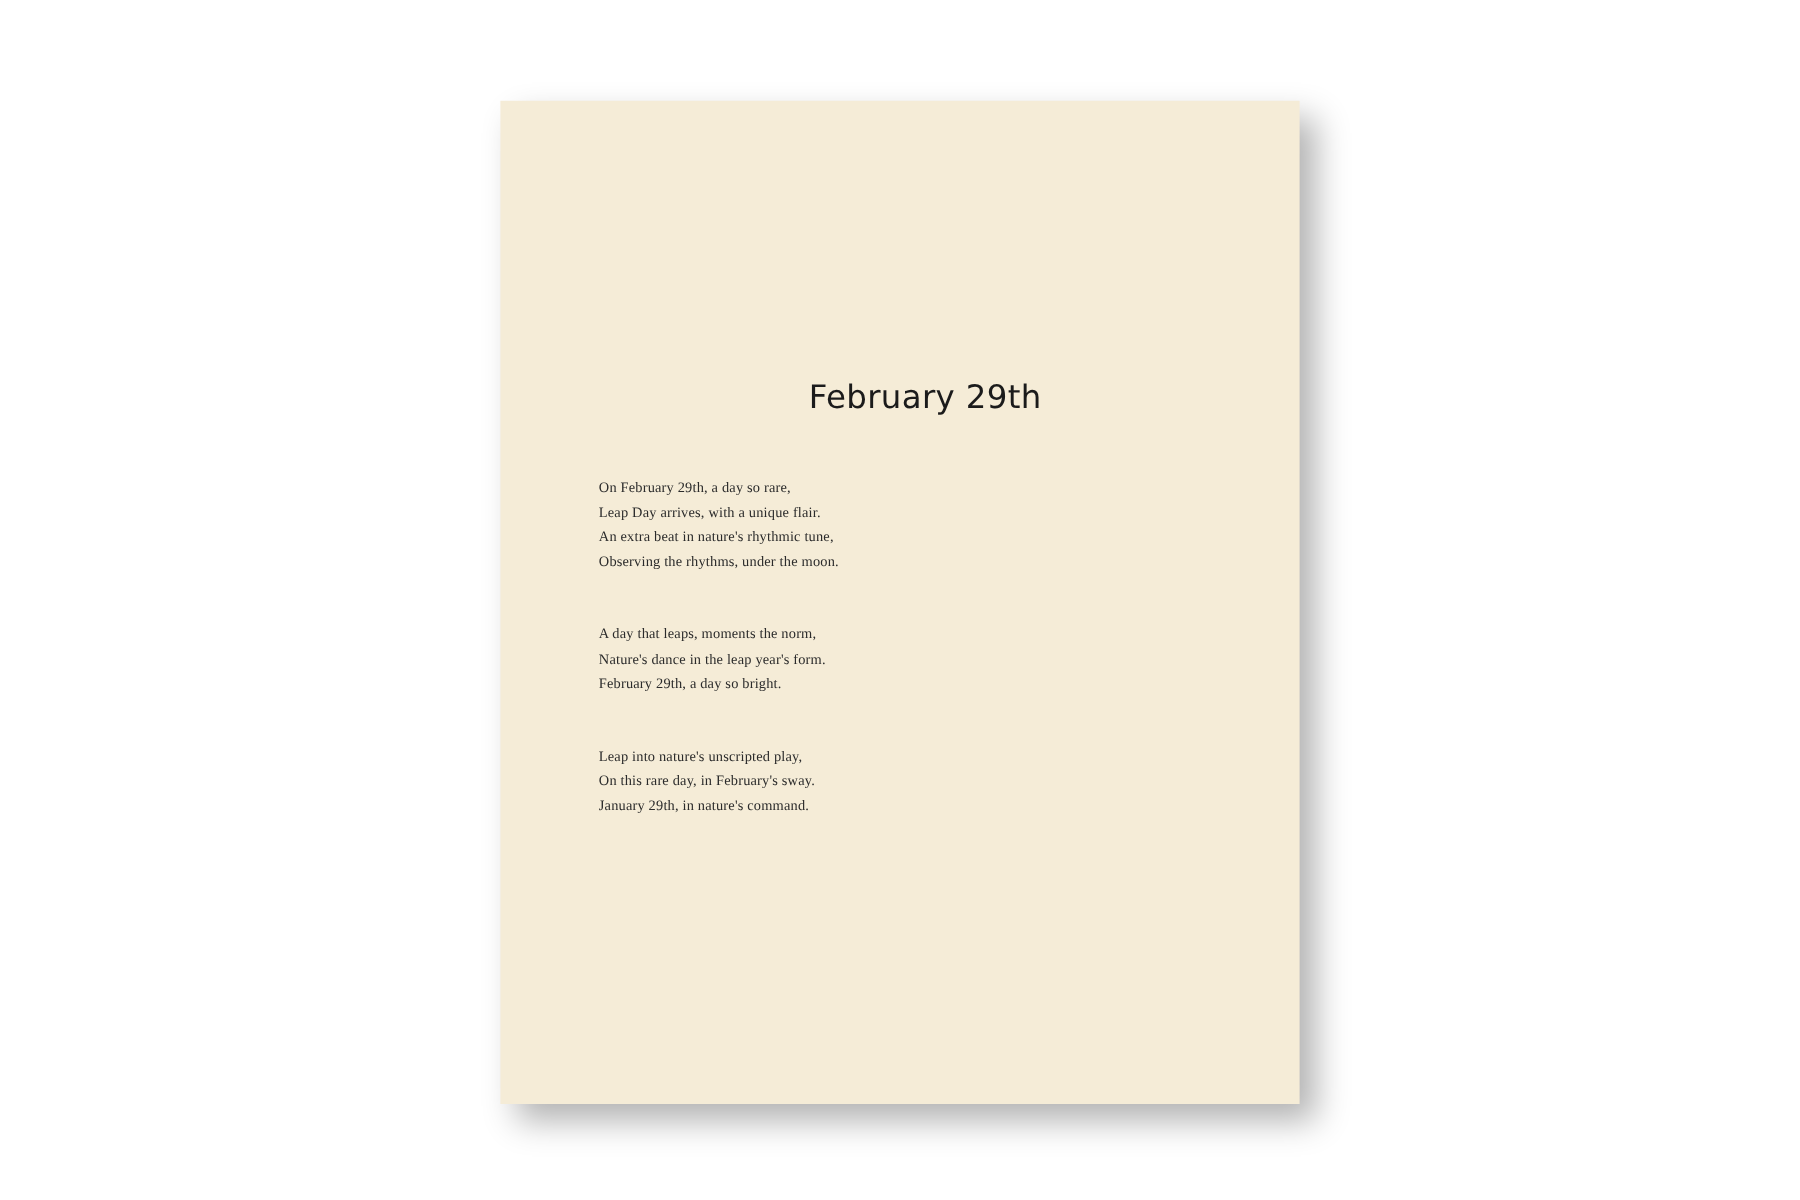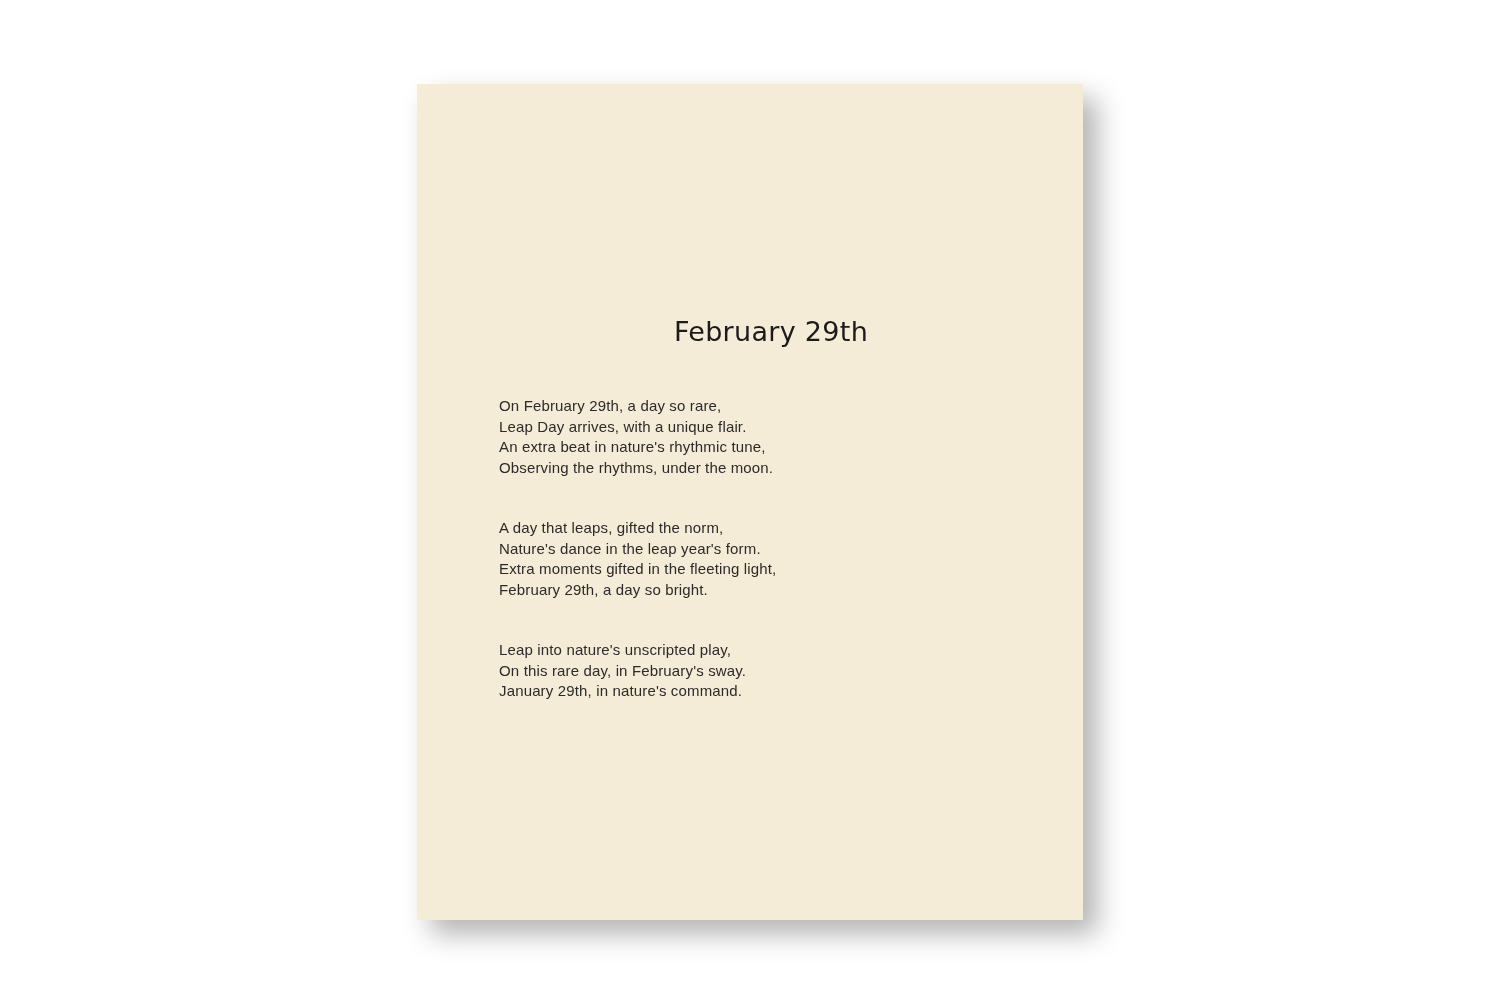"On February 29th, a day" .line { font-family: Liberation Sans, sans-serif -> Liberation Serif, serif; font-size: 15px -> 12px }
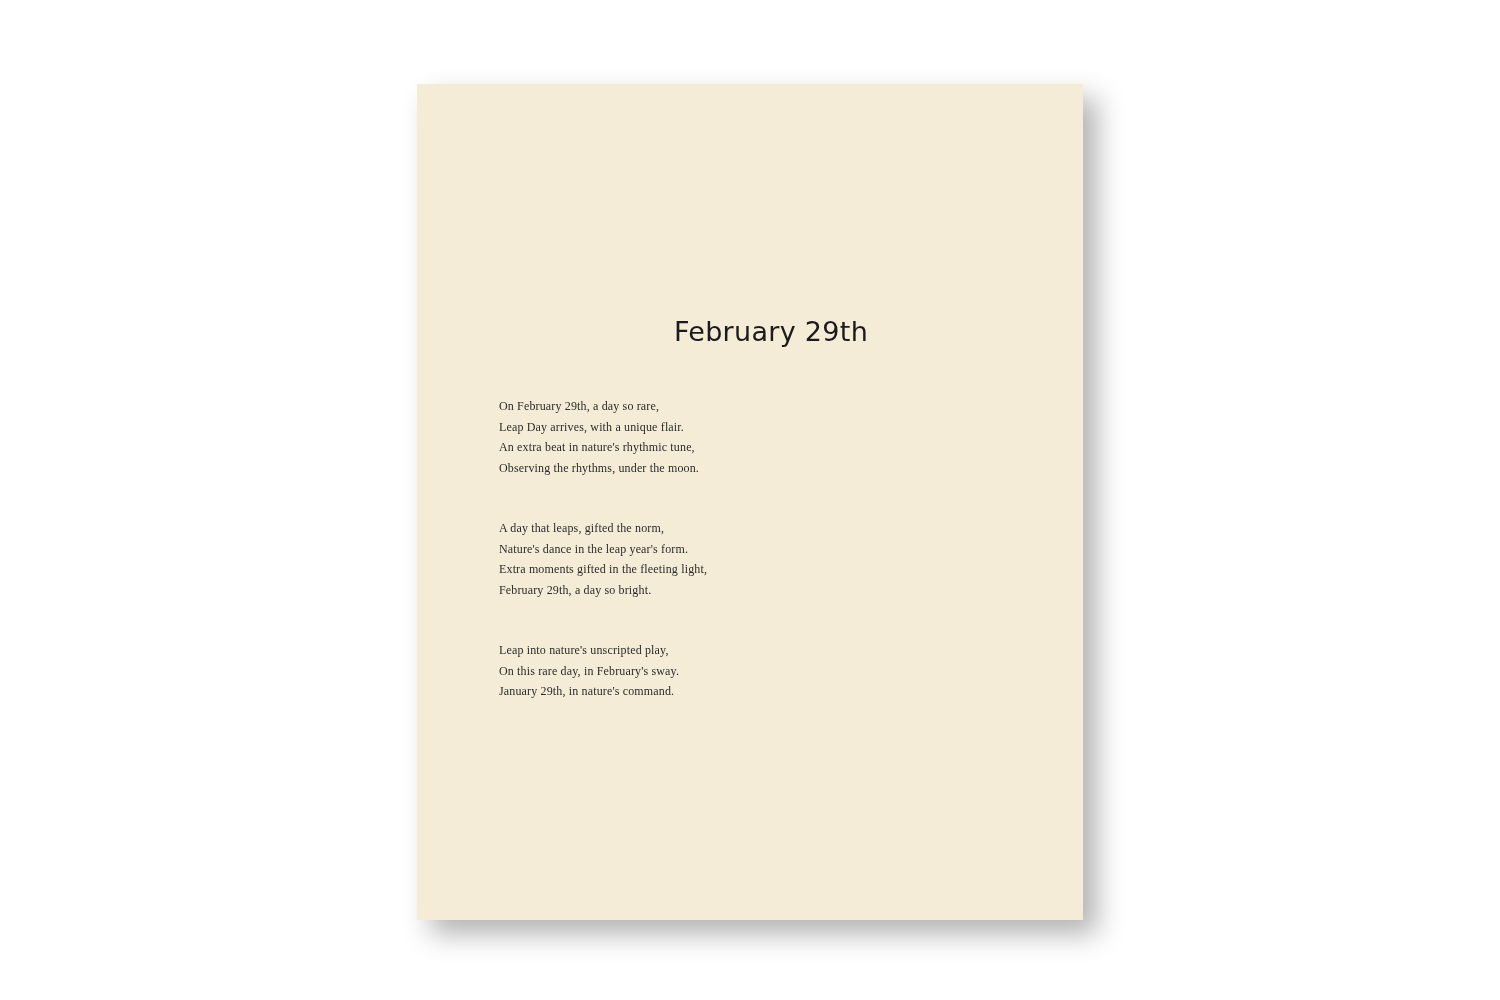"A day that leaps, gifted" div.line { text: gifted -> moments }
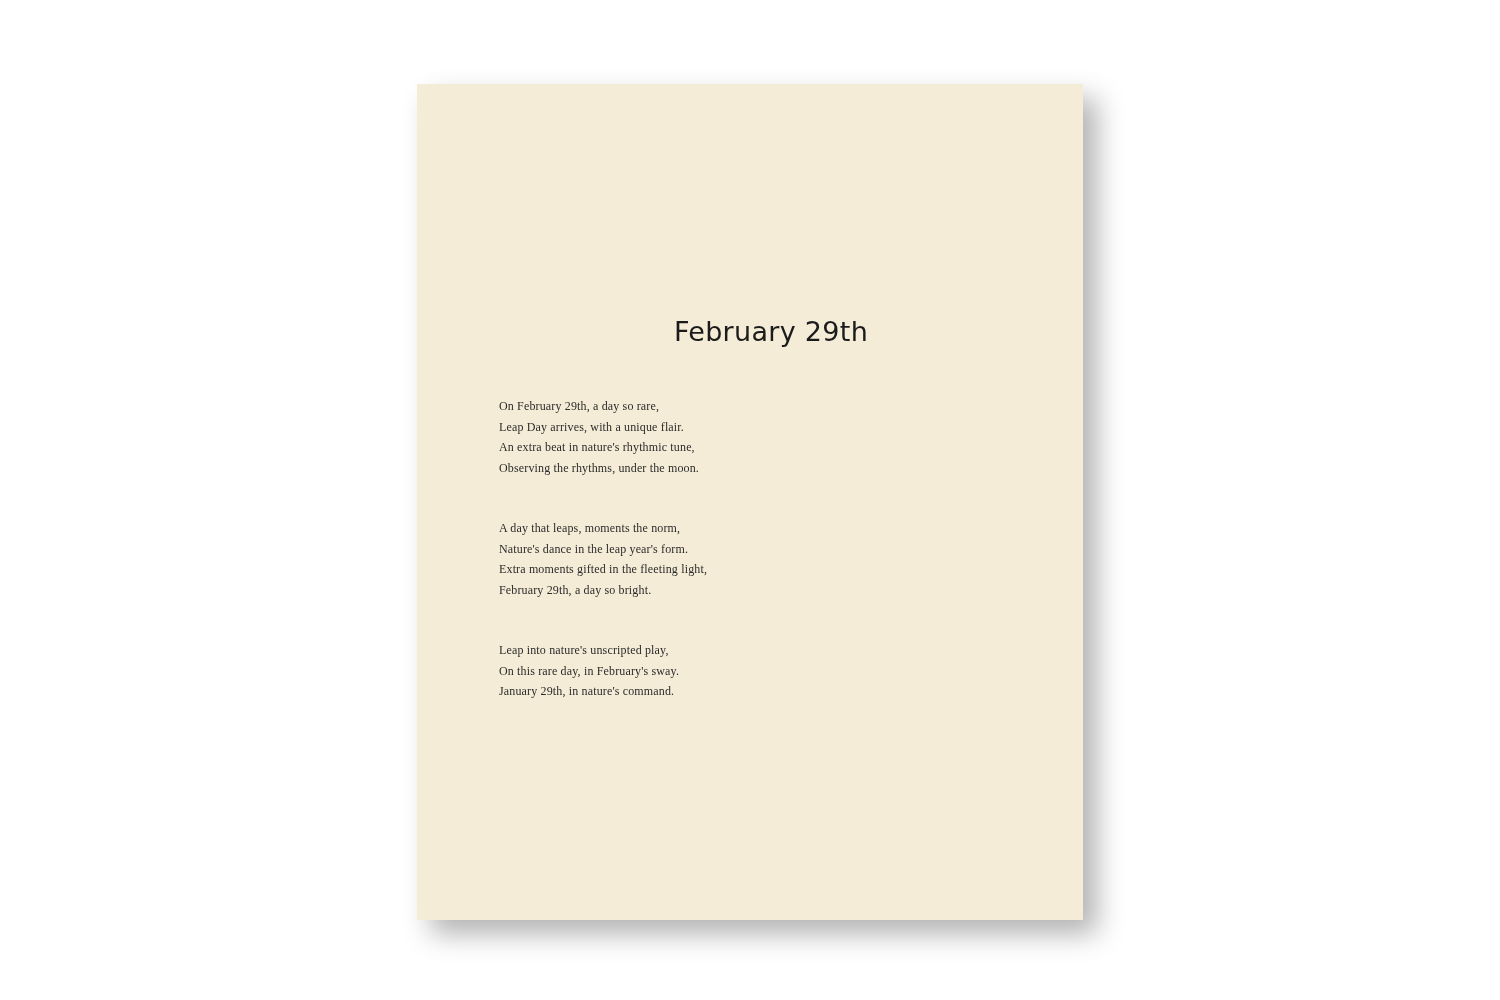"Extra moments gifted in the" div.line { html: <div>Extra moments gifted in the fleeting light,</div> -> none }
